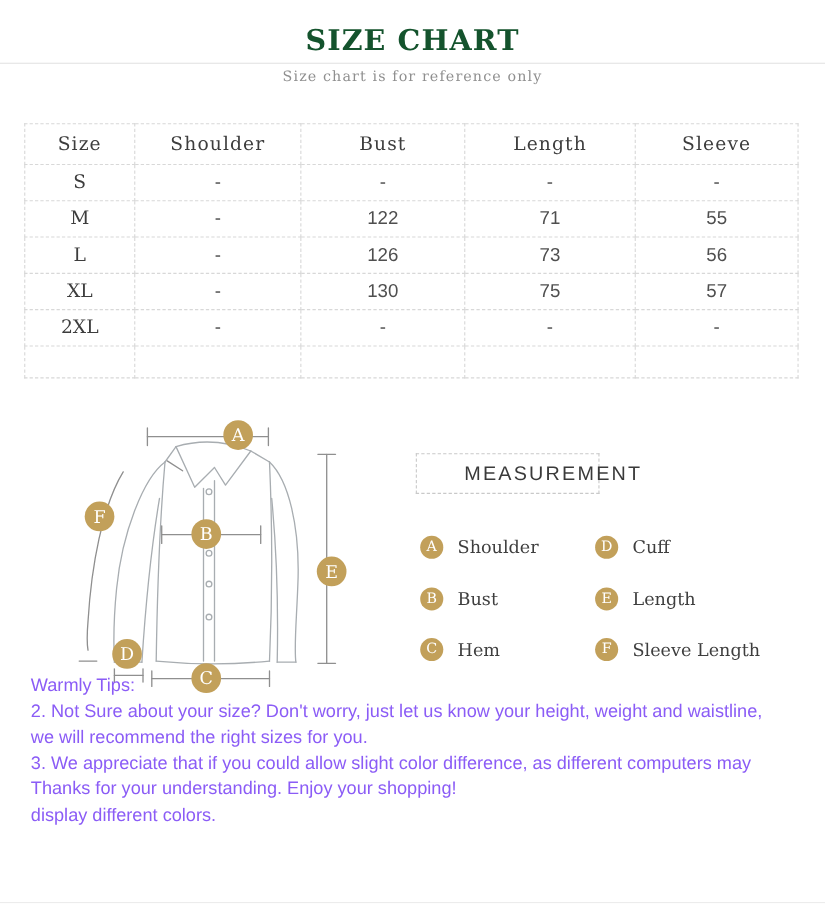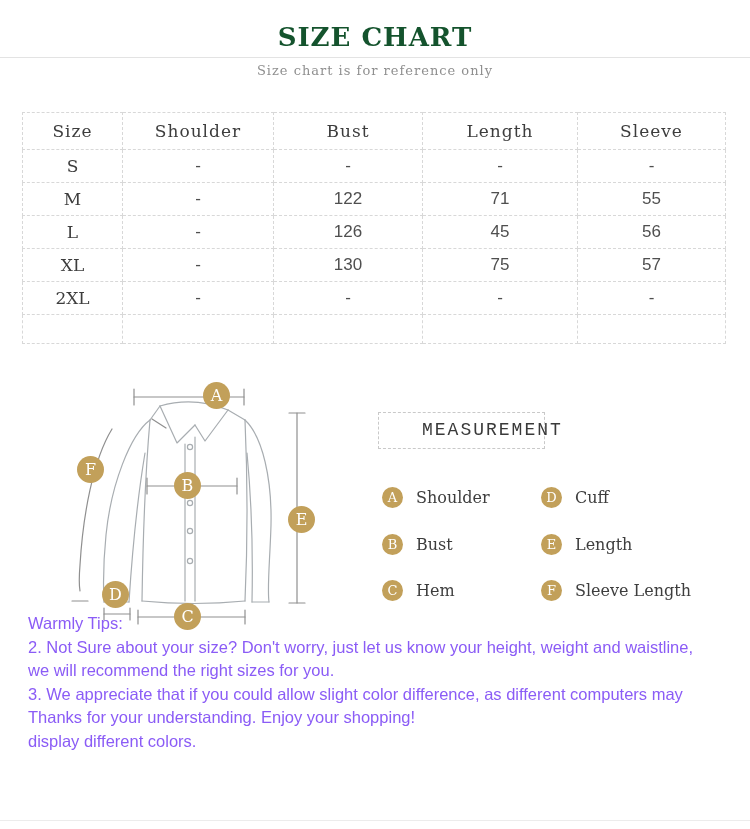"45" td { text: 45 -> 73 }
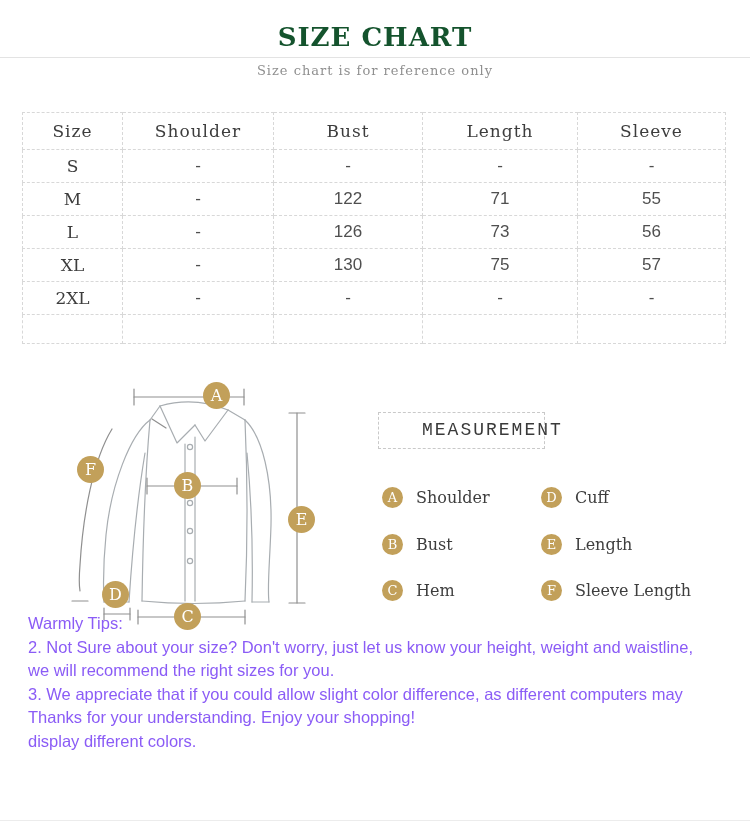"MEASUREMENT" .measure-box { font-family: Liberation Mono, monospace -> Liberation Sans, sans-serif }
